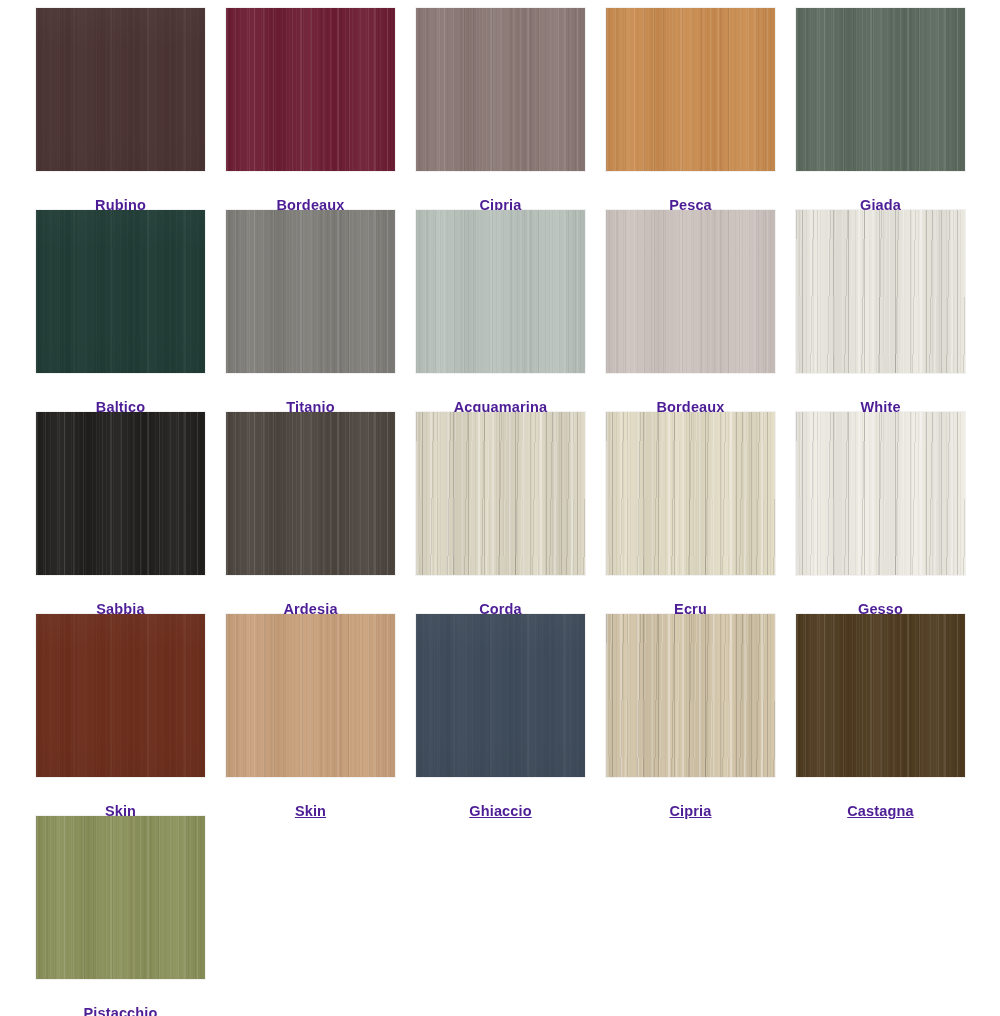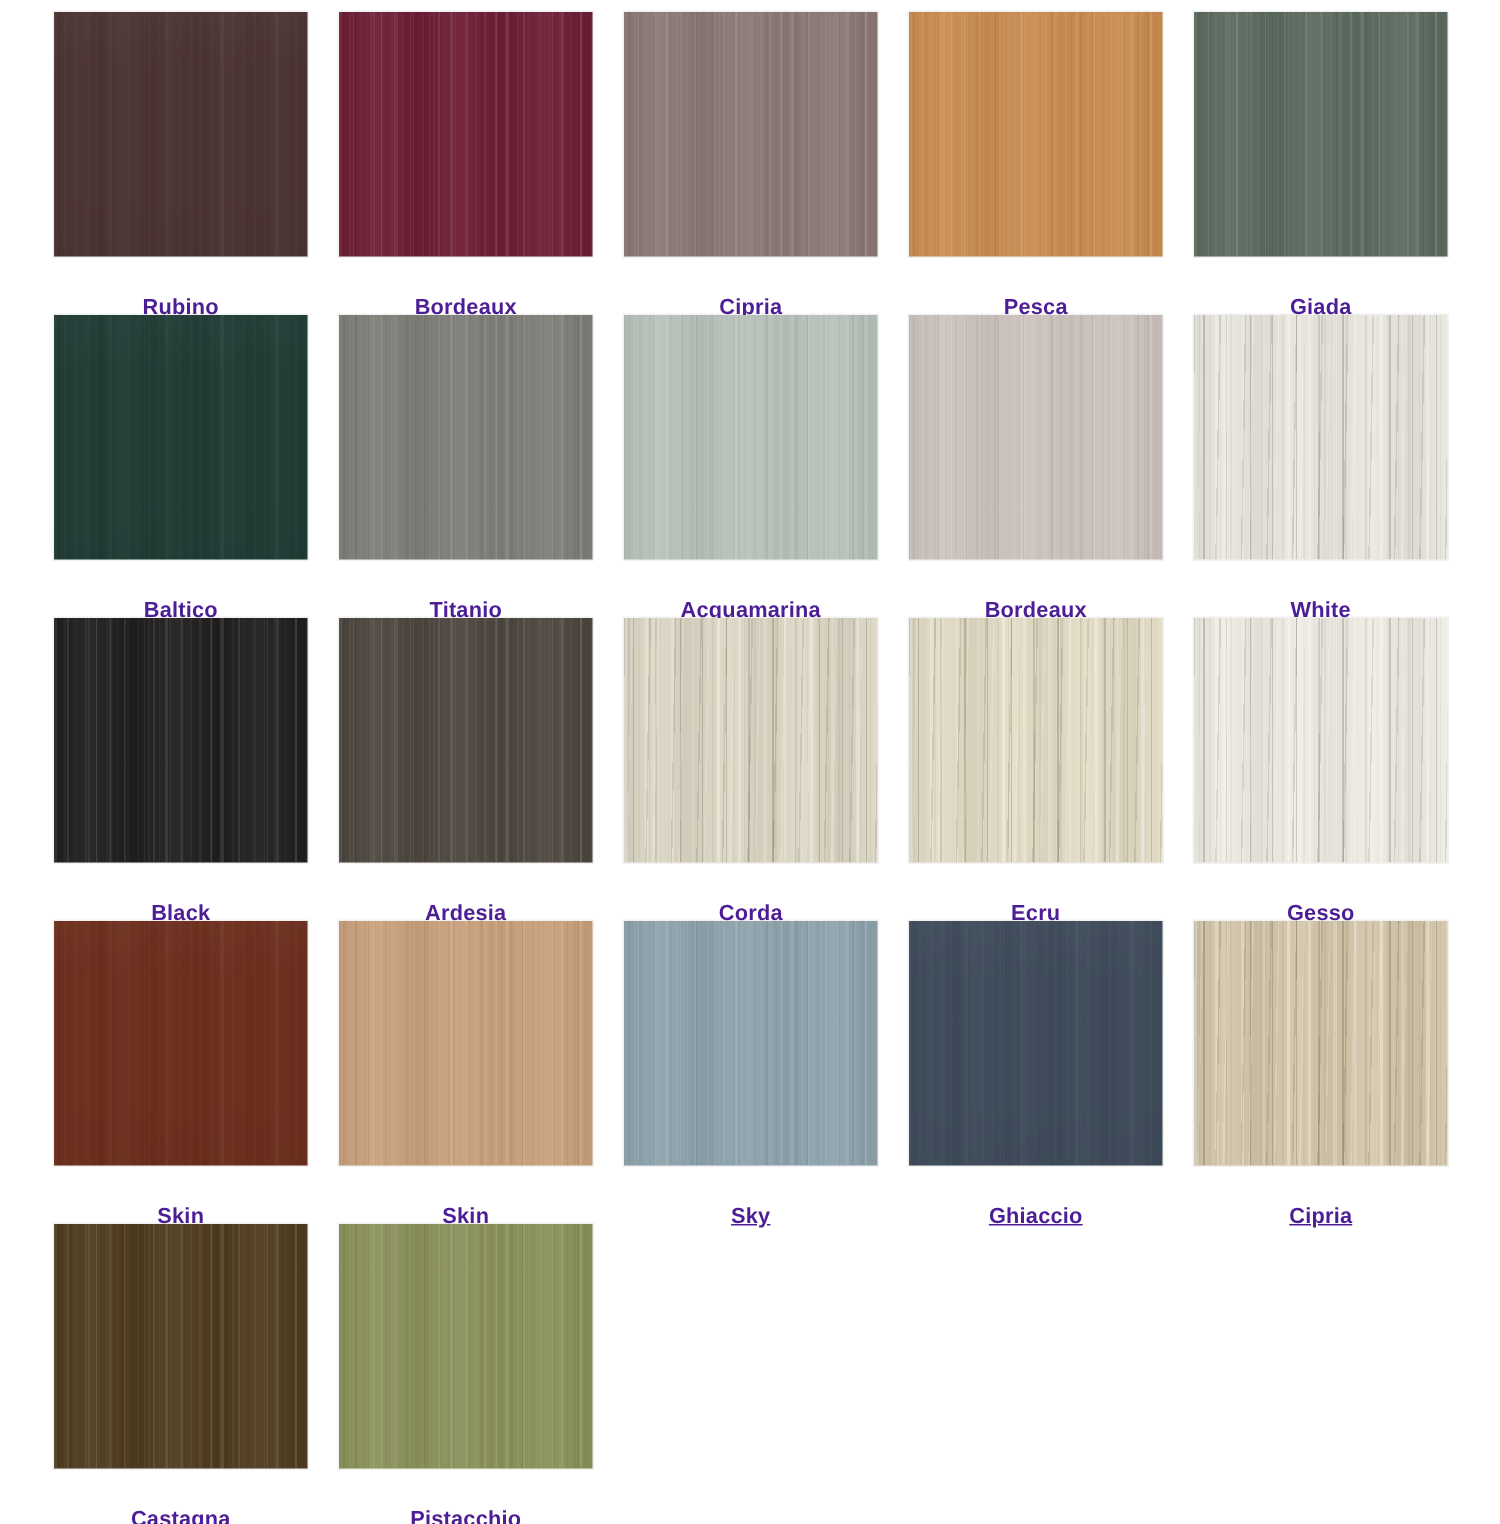"Black" div.swatch-label { text: Black -> Sabbia }
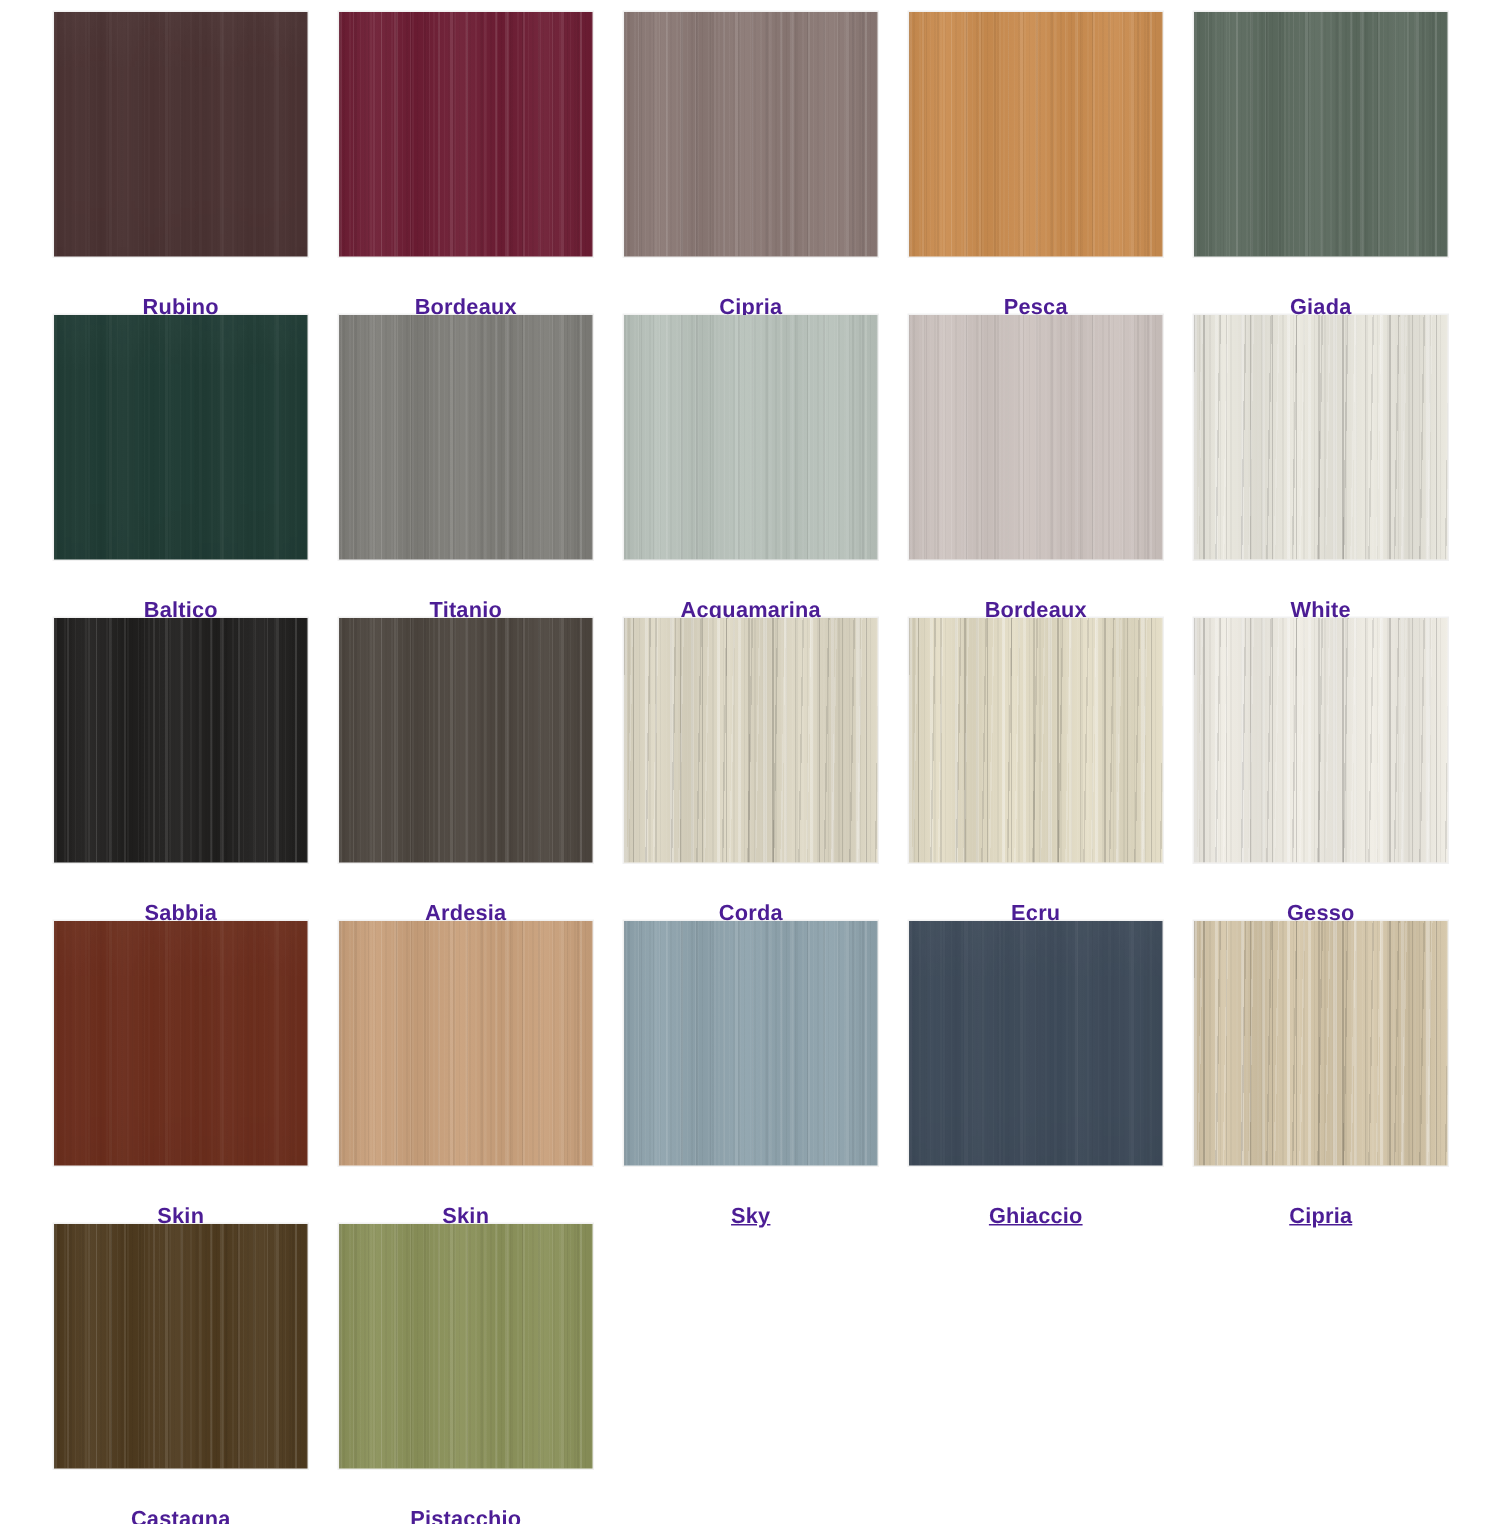"Sky" div.swatch-cell { html: <div> <div> <div></div> <div></div> <div></div> </div> <div>Sky</div> </div> -> none }
